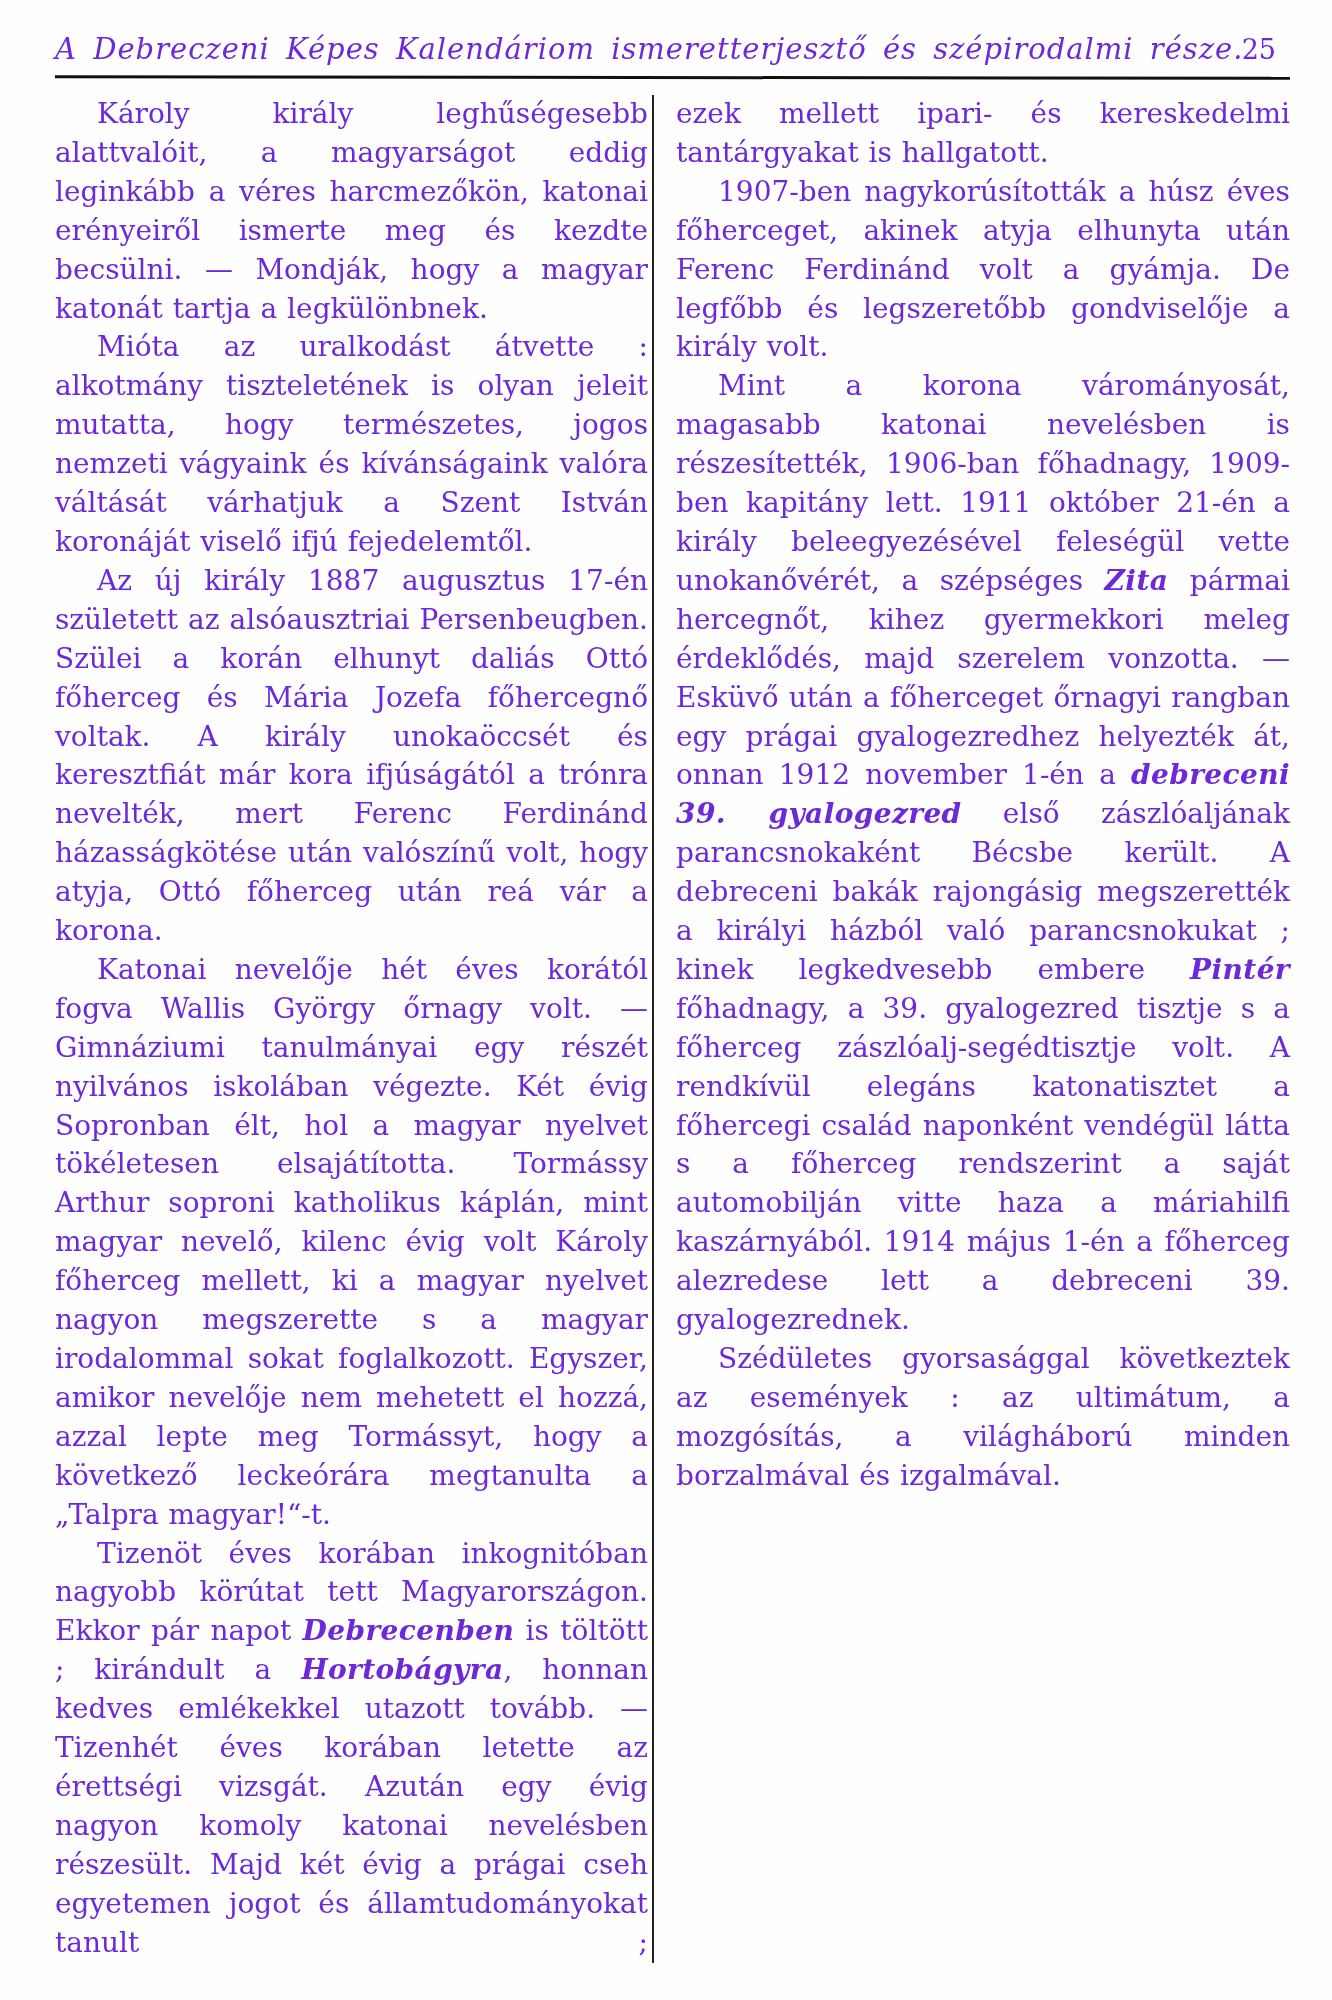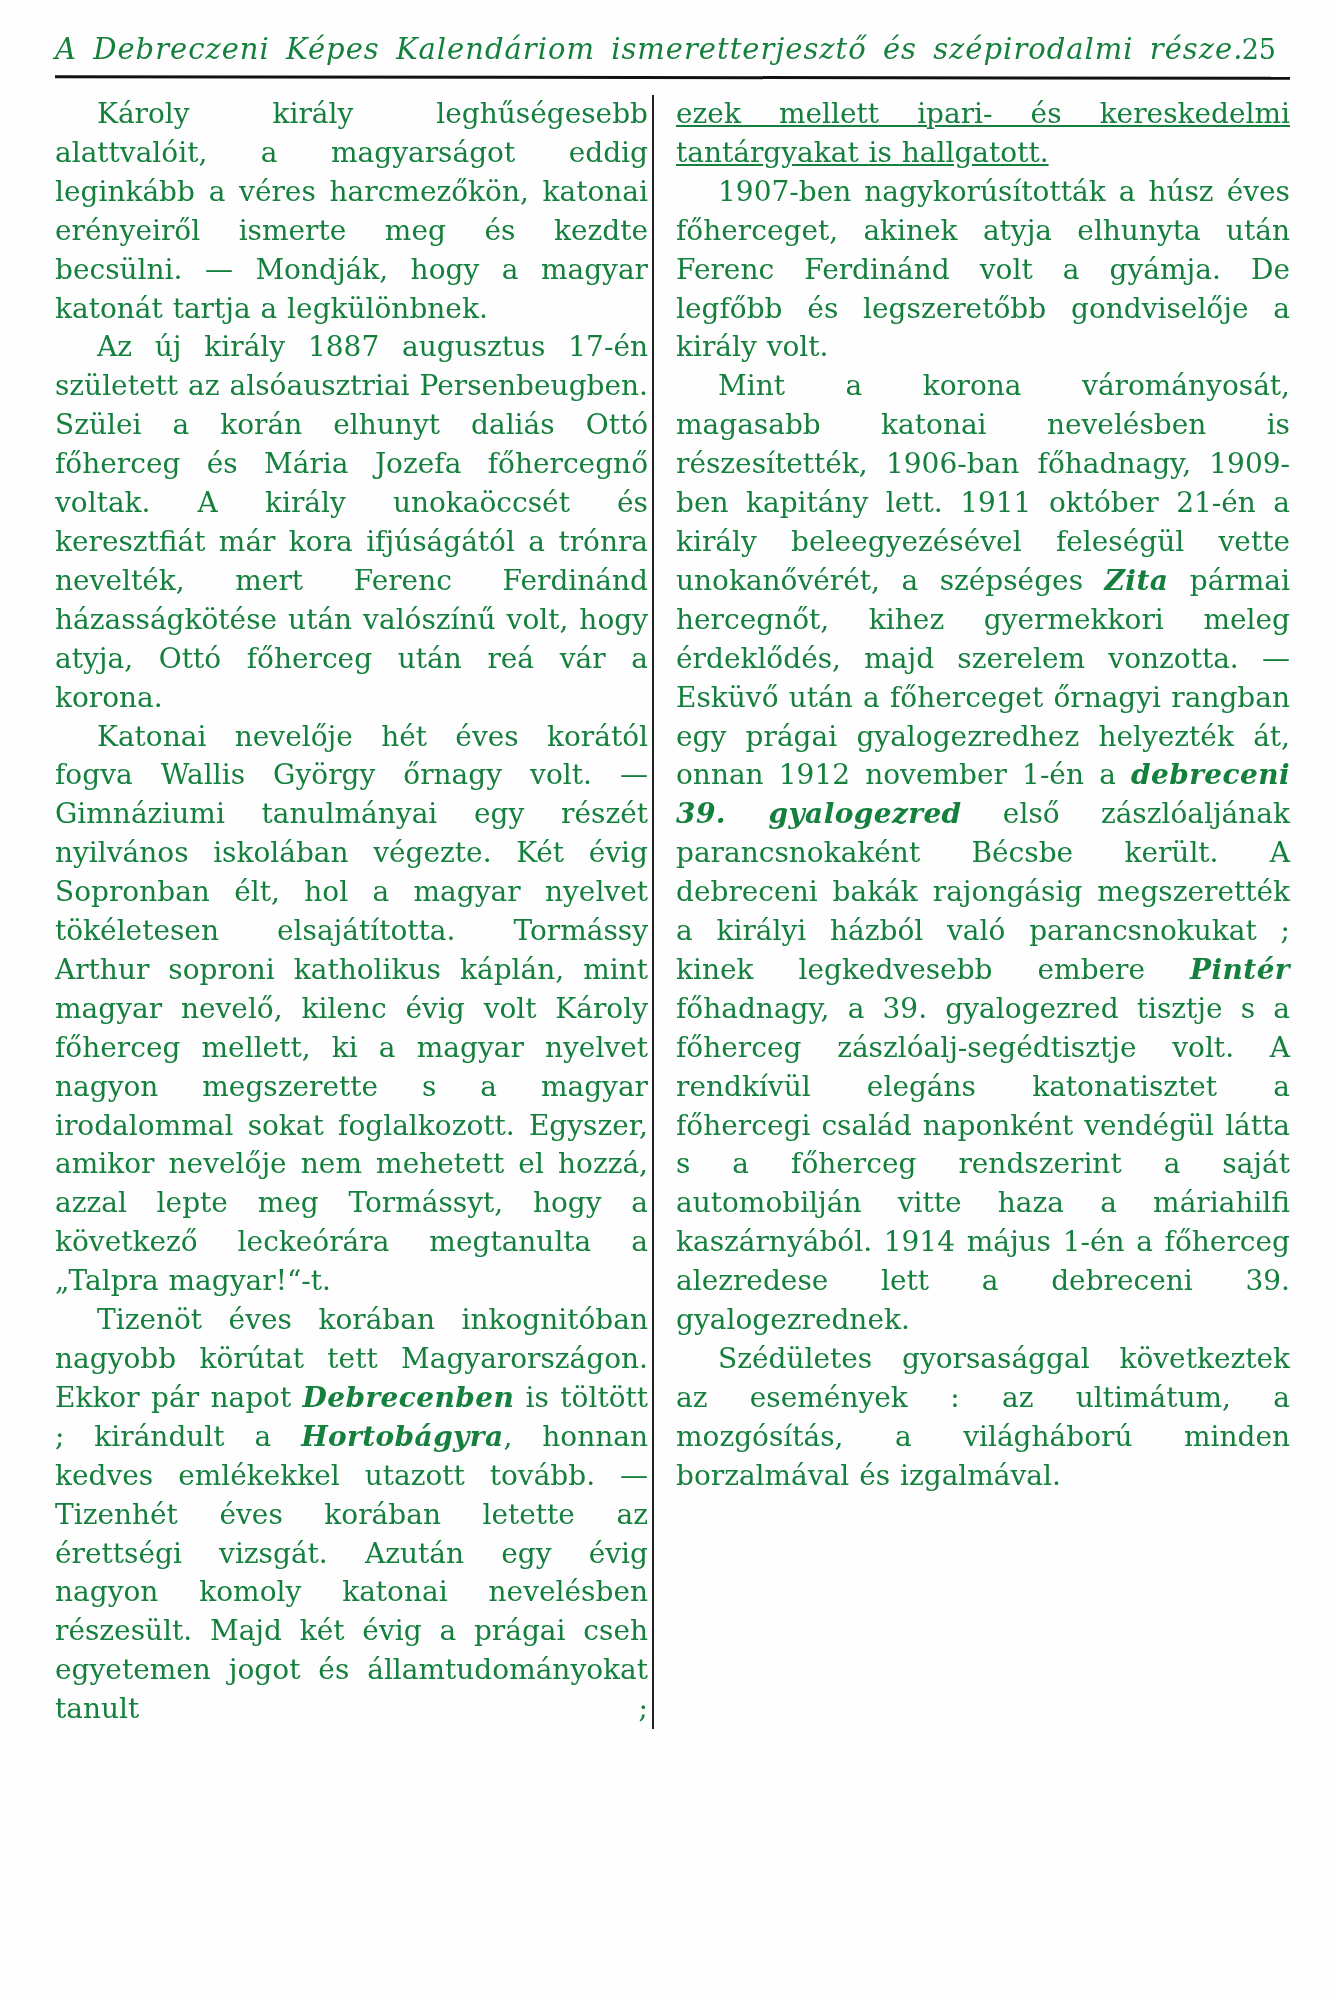"A Debreczeni Képes Kalendáriom" .page { color: #15803d -> #6d28d9 }
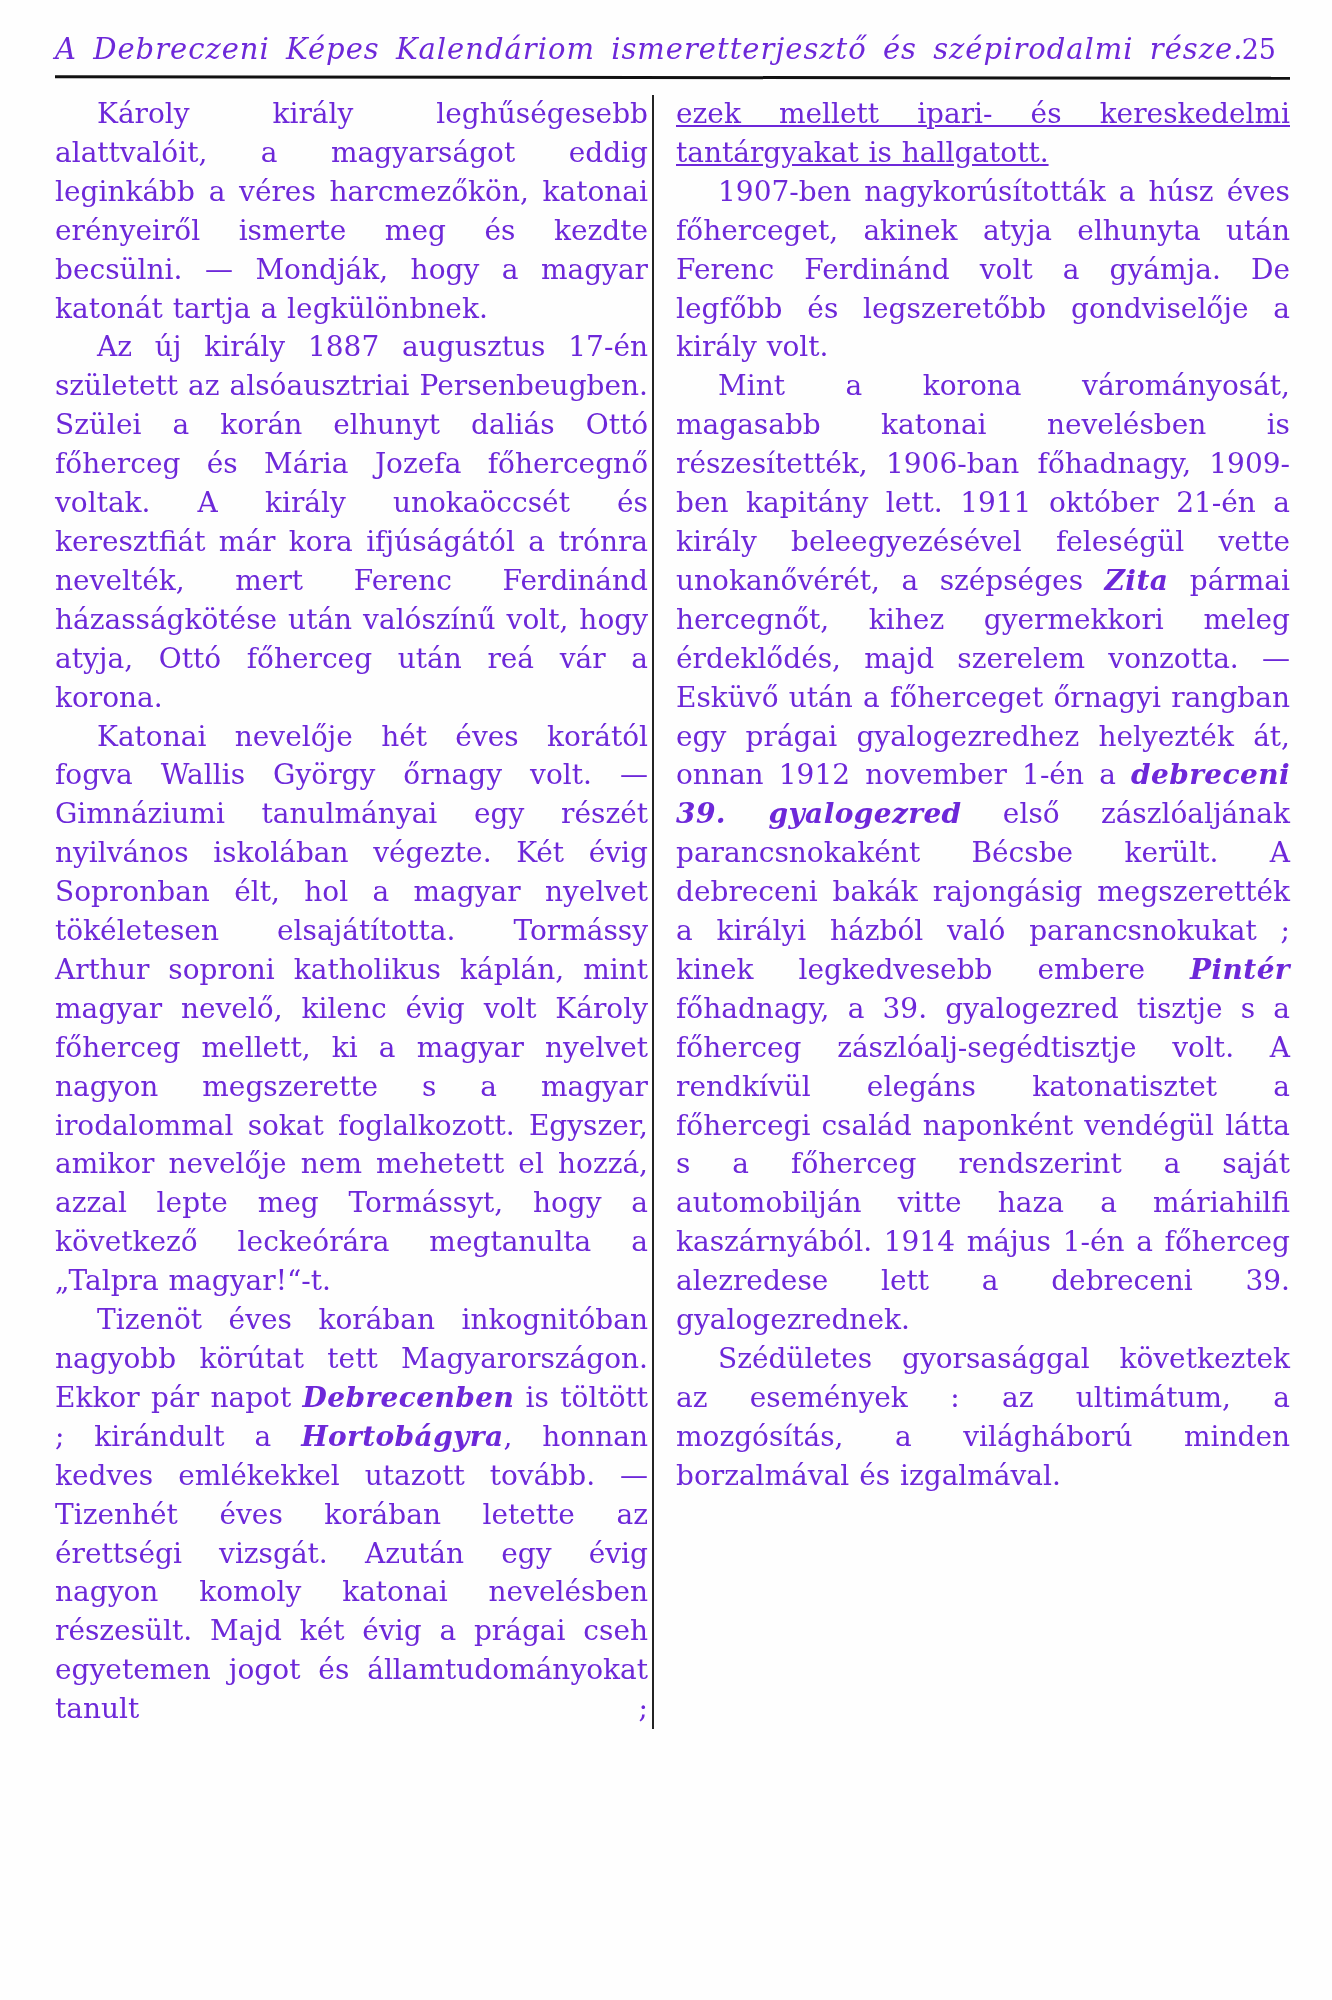"ezek mellett ipari- és kereskedelmi" .column p.noindent { text-decoration: underline -> none }
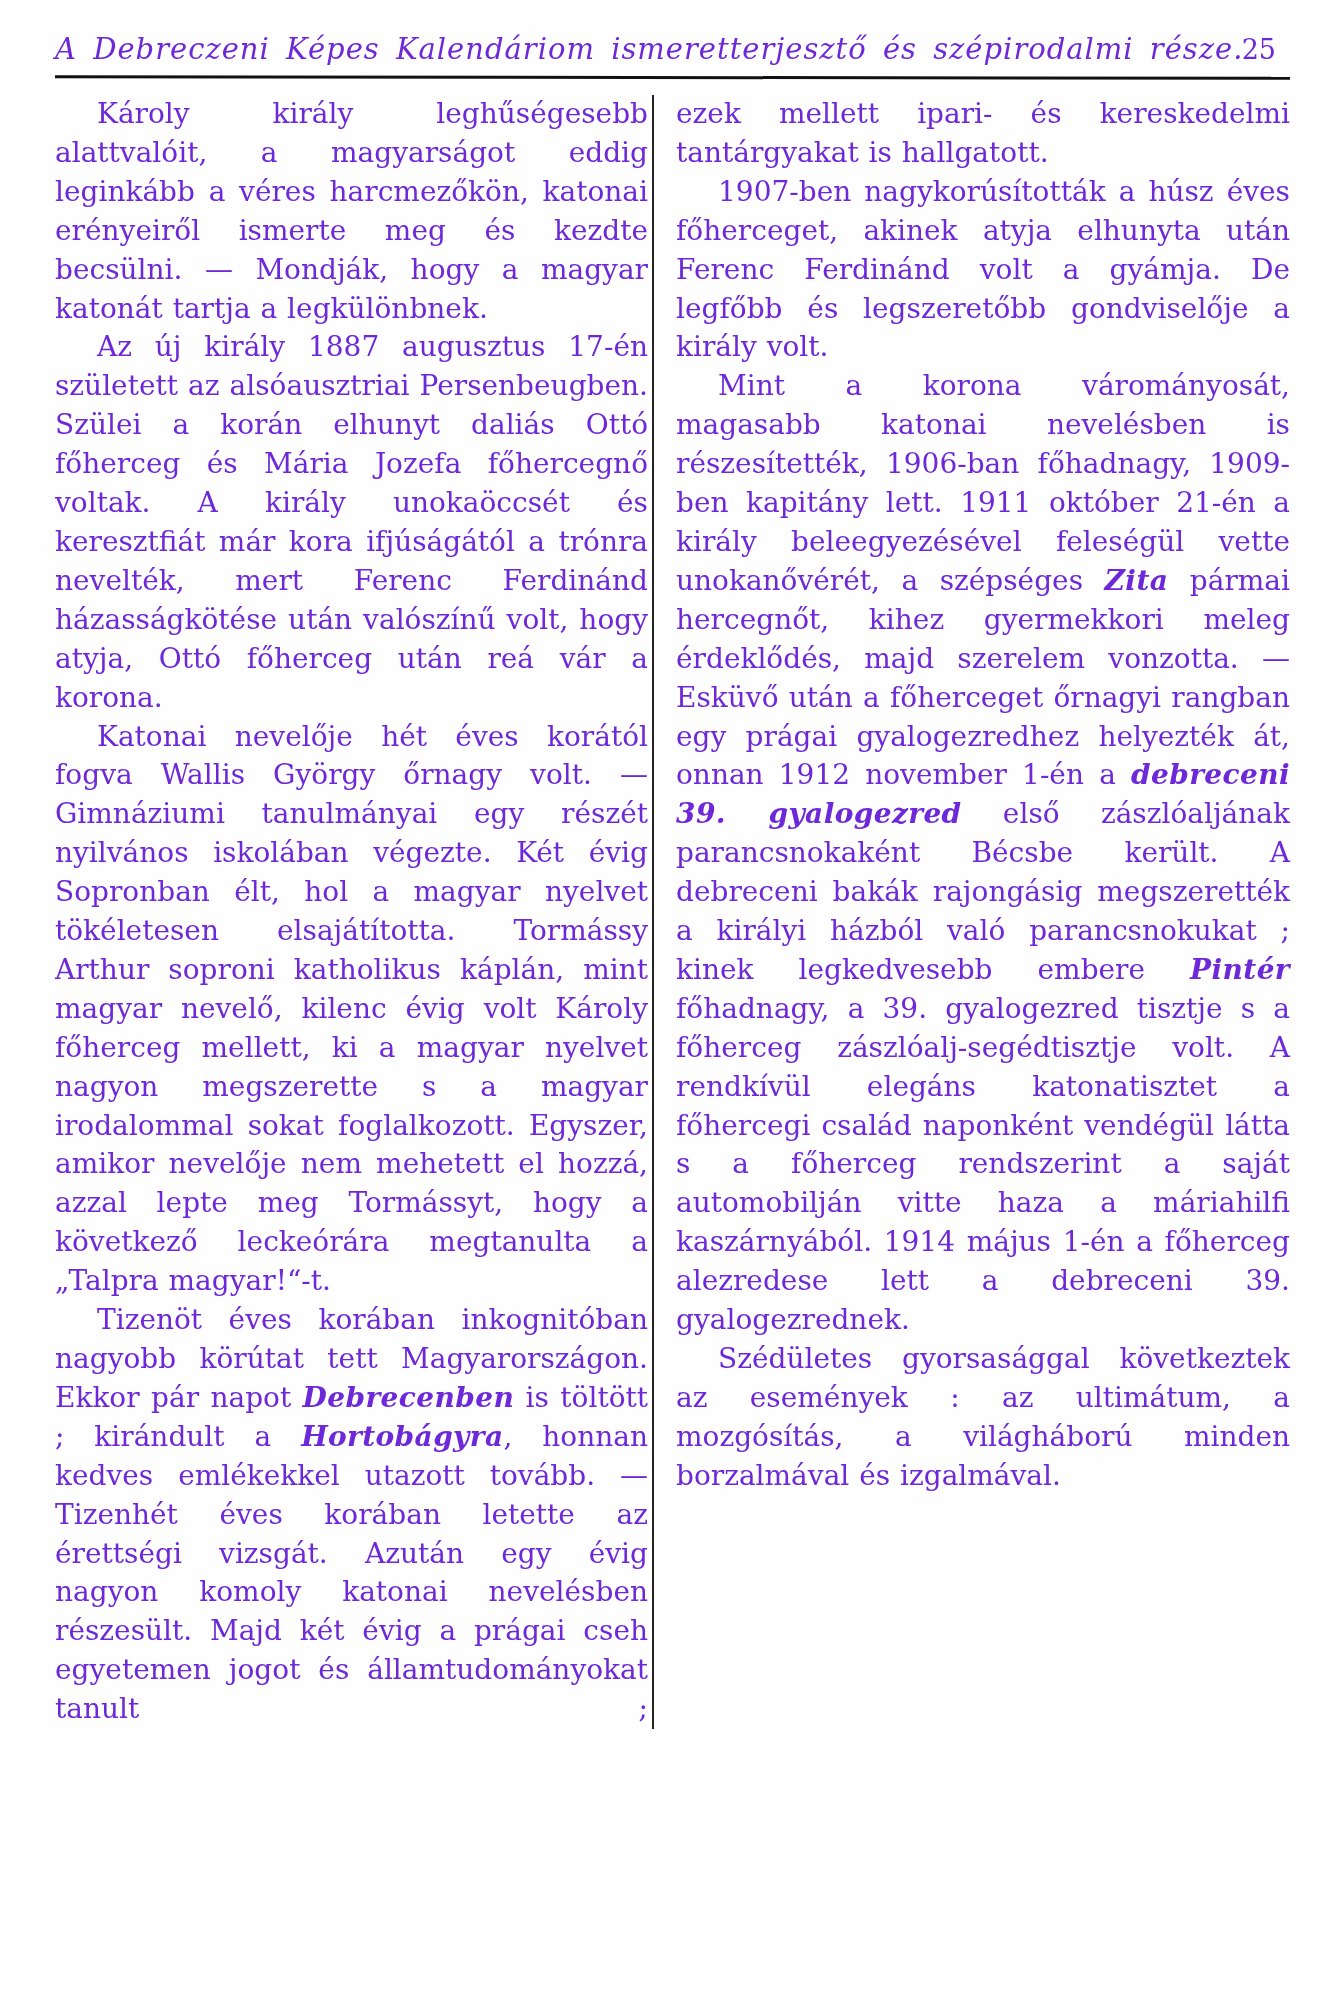"Mióta az uralkodást átvette :" p { html: none -> <p><span>Mióta az uralkodást átvette : alkotmány tiszteletének is olyan jeleit mutatta, hogy természetes, jogos nemzeti vágyaink és kívánságaink valóra váltását várhatjuk a Szent István koronáját viselő ifjú fejedelemtől.</span></p> }
